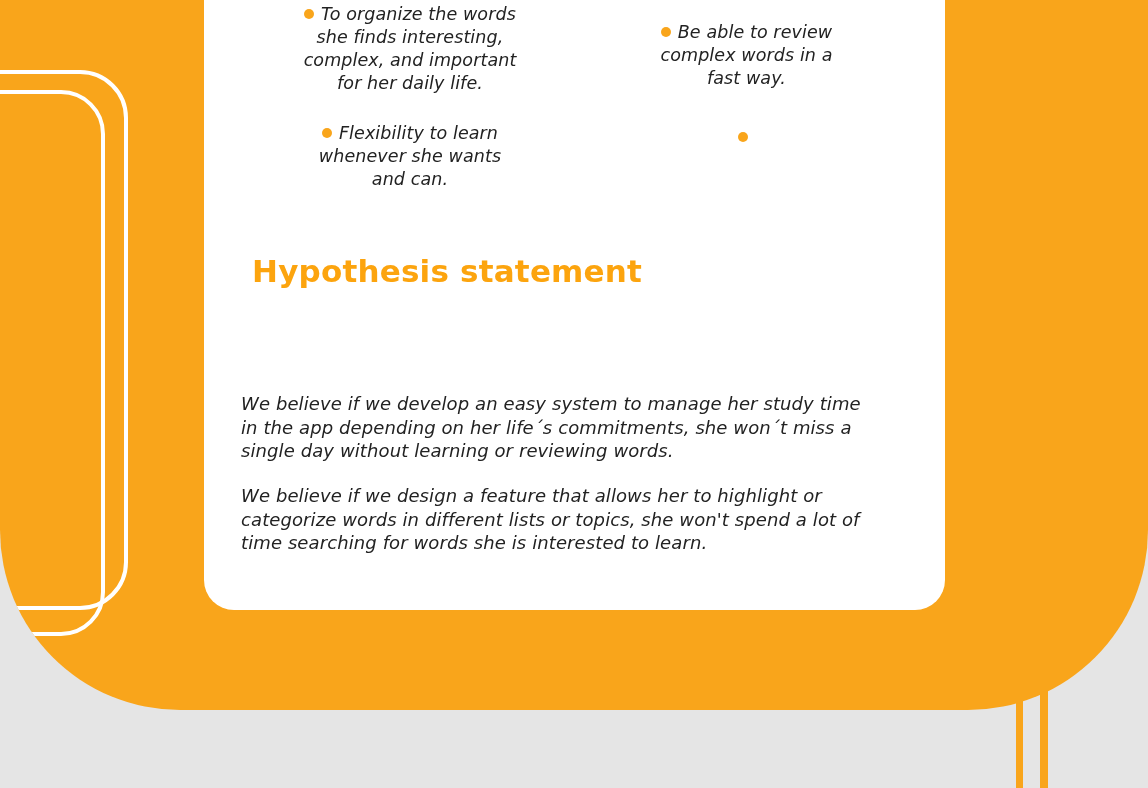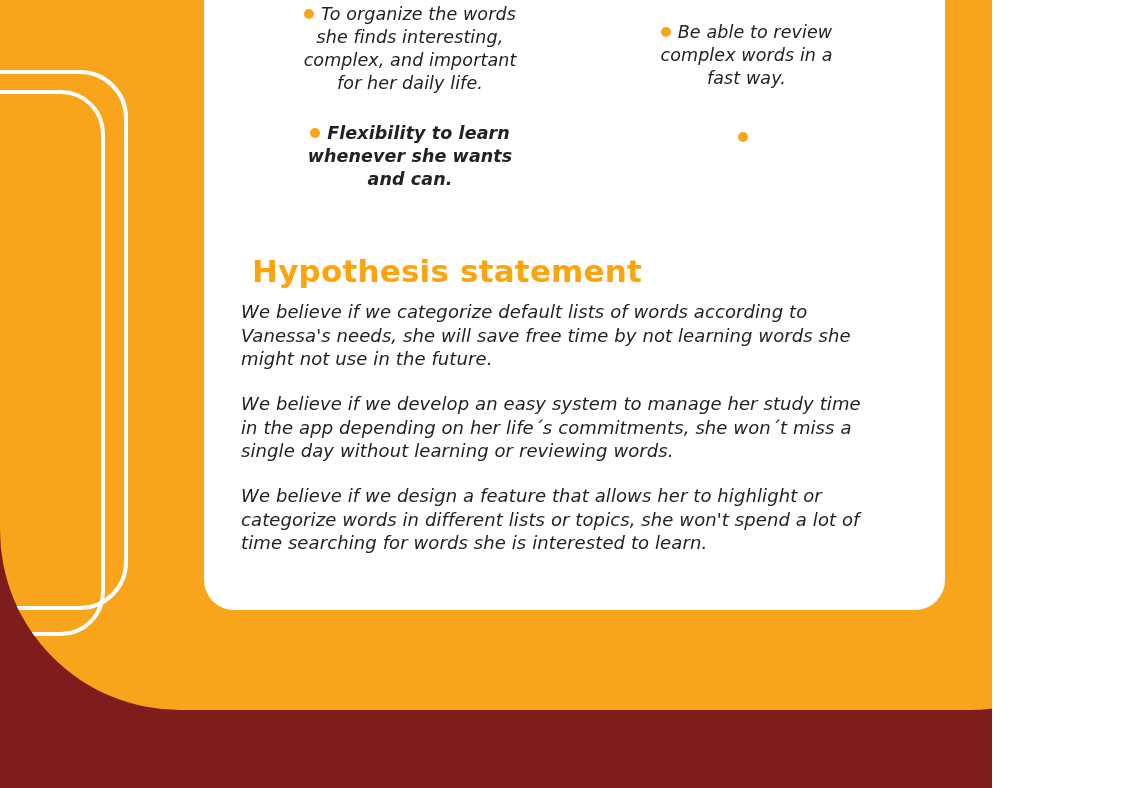"To organize the words" .stage { background: #7f1d1d -> #e5e5e5; width: 992px -> 1148px }
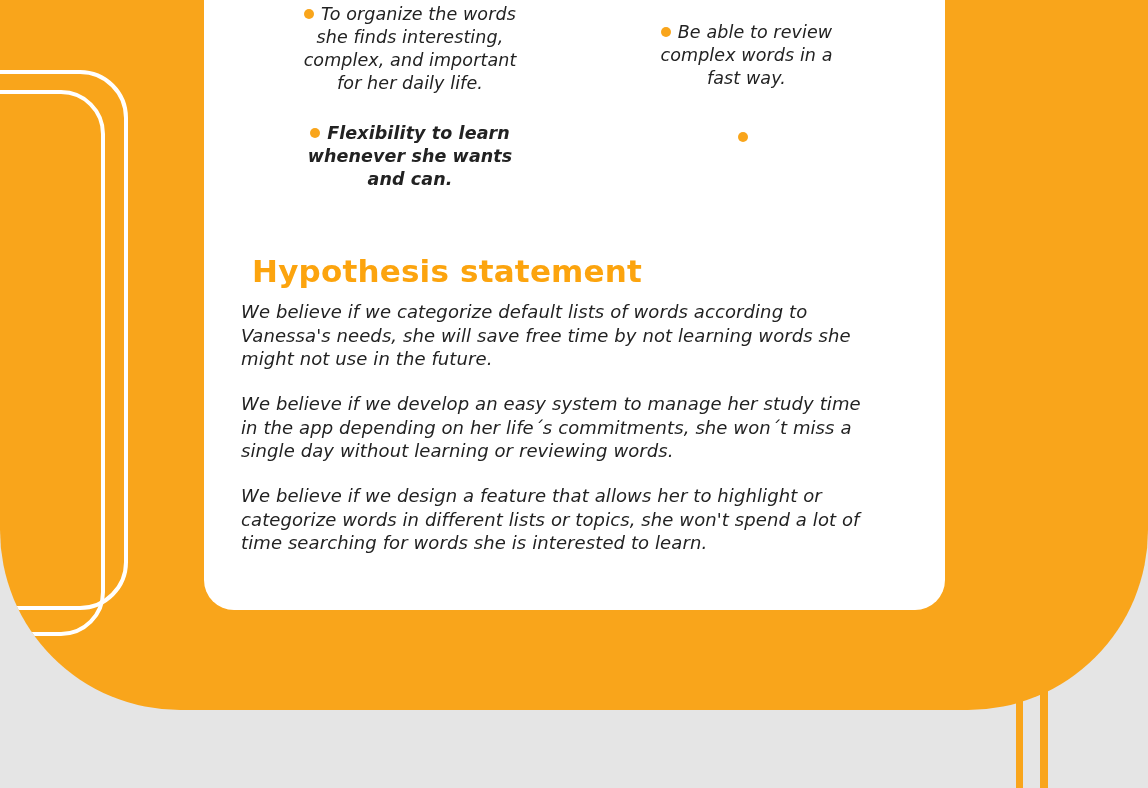"Flexibility to learn" .bi-l2 { font-weight: bold -> none }
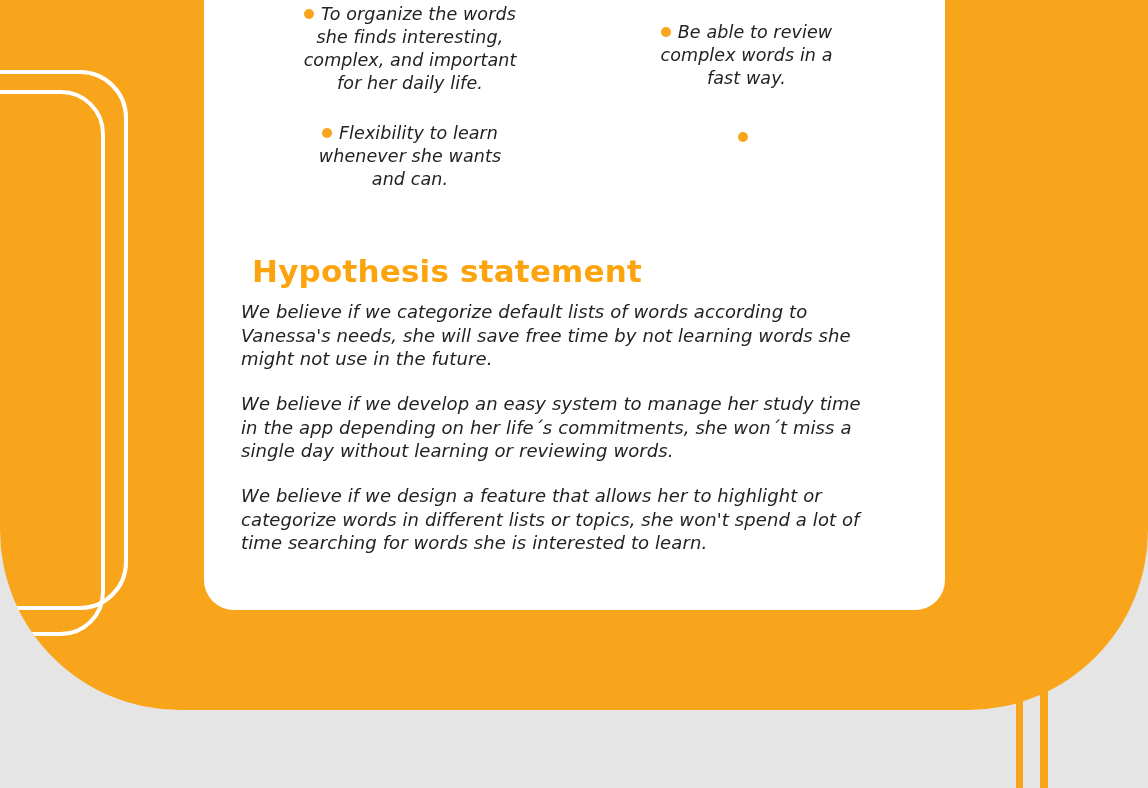"We believe if we categorize" div.para { html: <div>We believe if we categorize default lists of words according to Vanessa's needs, she will save free time by not learning words she might not use in the future.</div> -> none }
